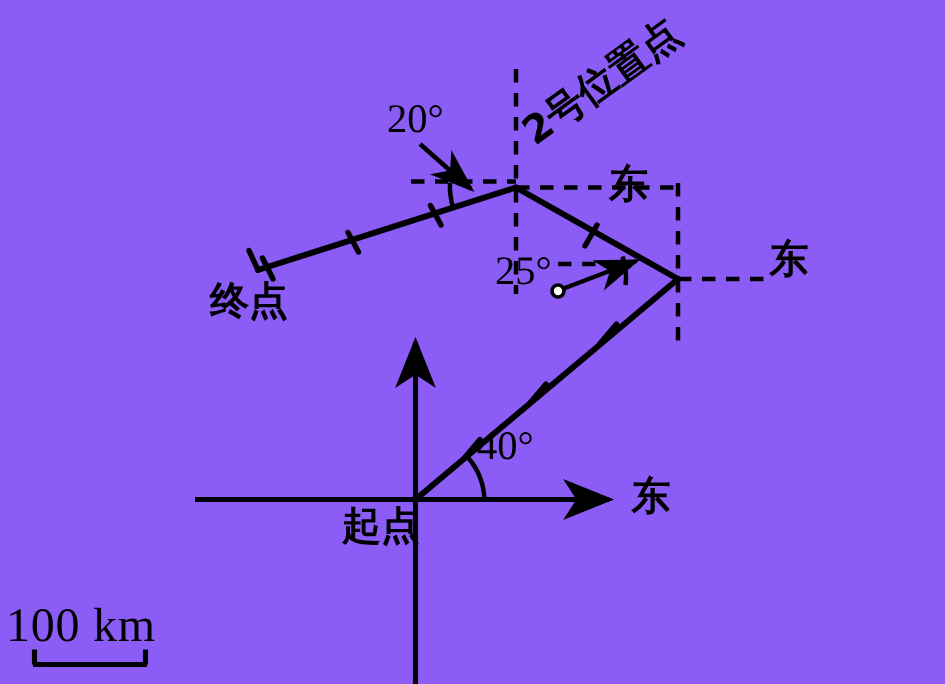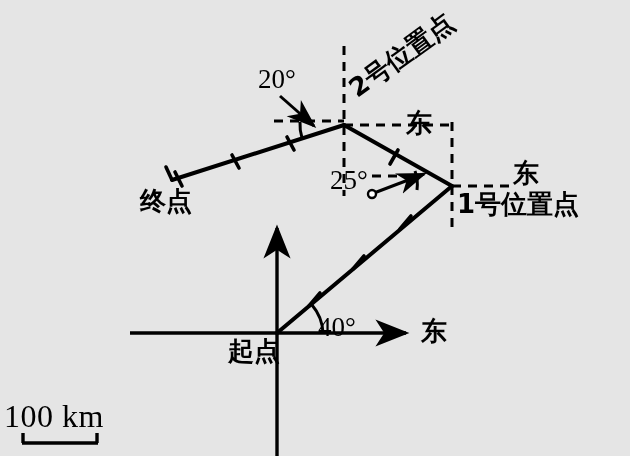"20°" #root { background: #e5e5e5 -> #8b5cf6 }
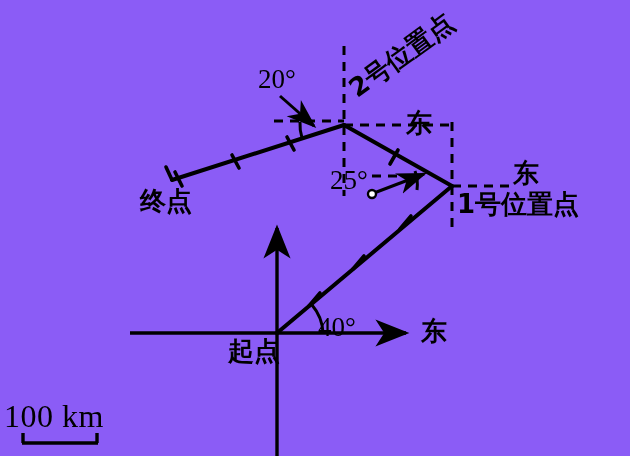"1号位置点" div.lbl { html: <div>1号位置点</div> -> none }
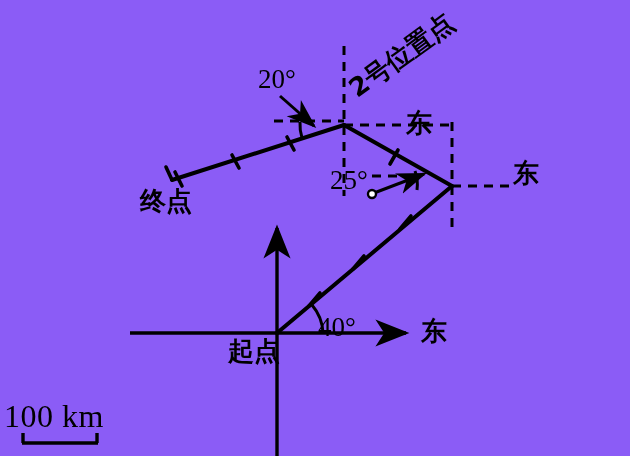"40°" #label-angle-40 { top: 314px -> 284px }
